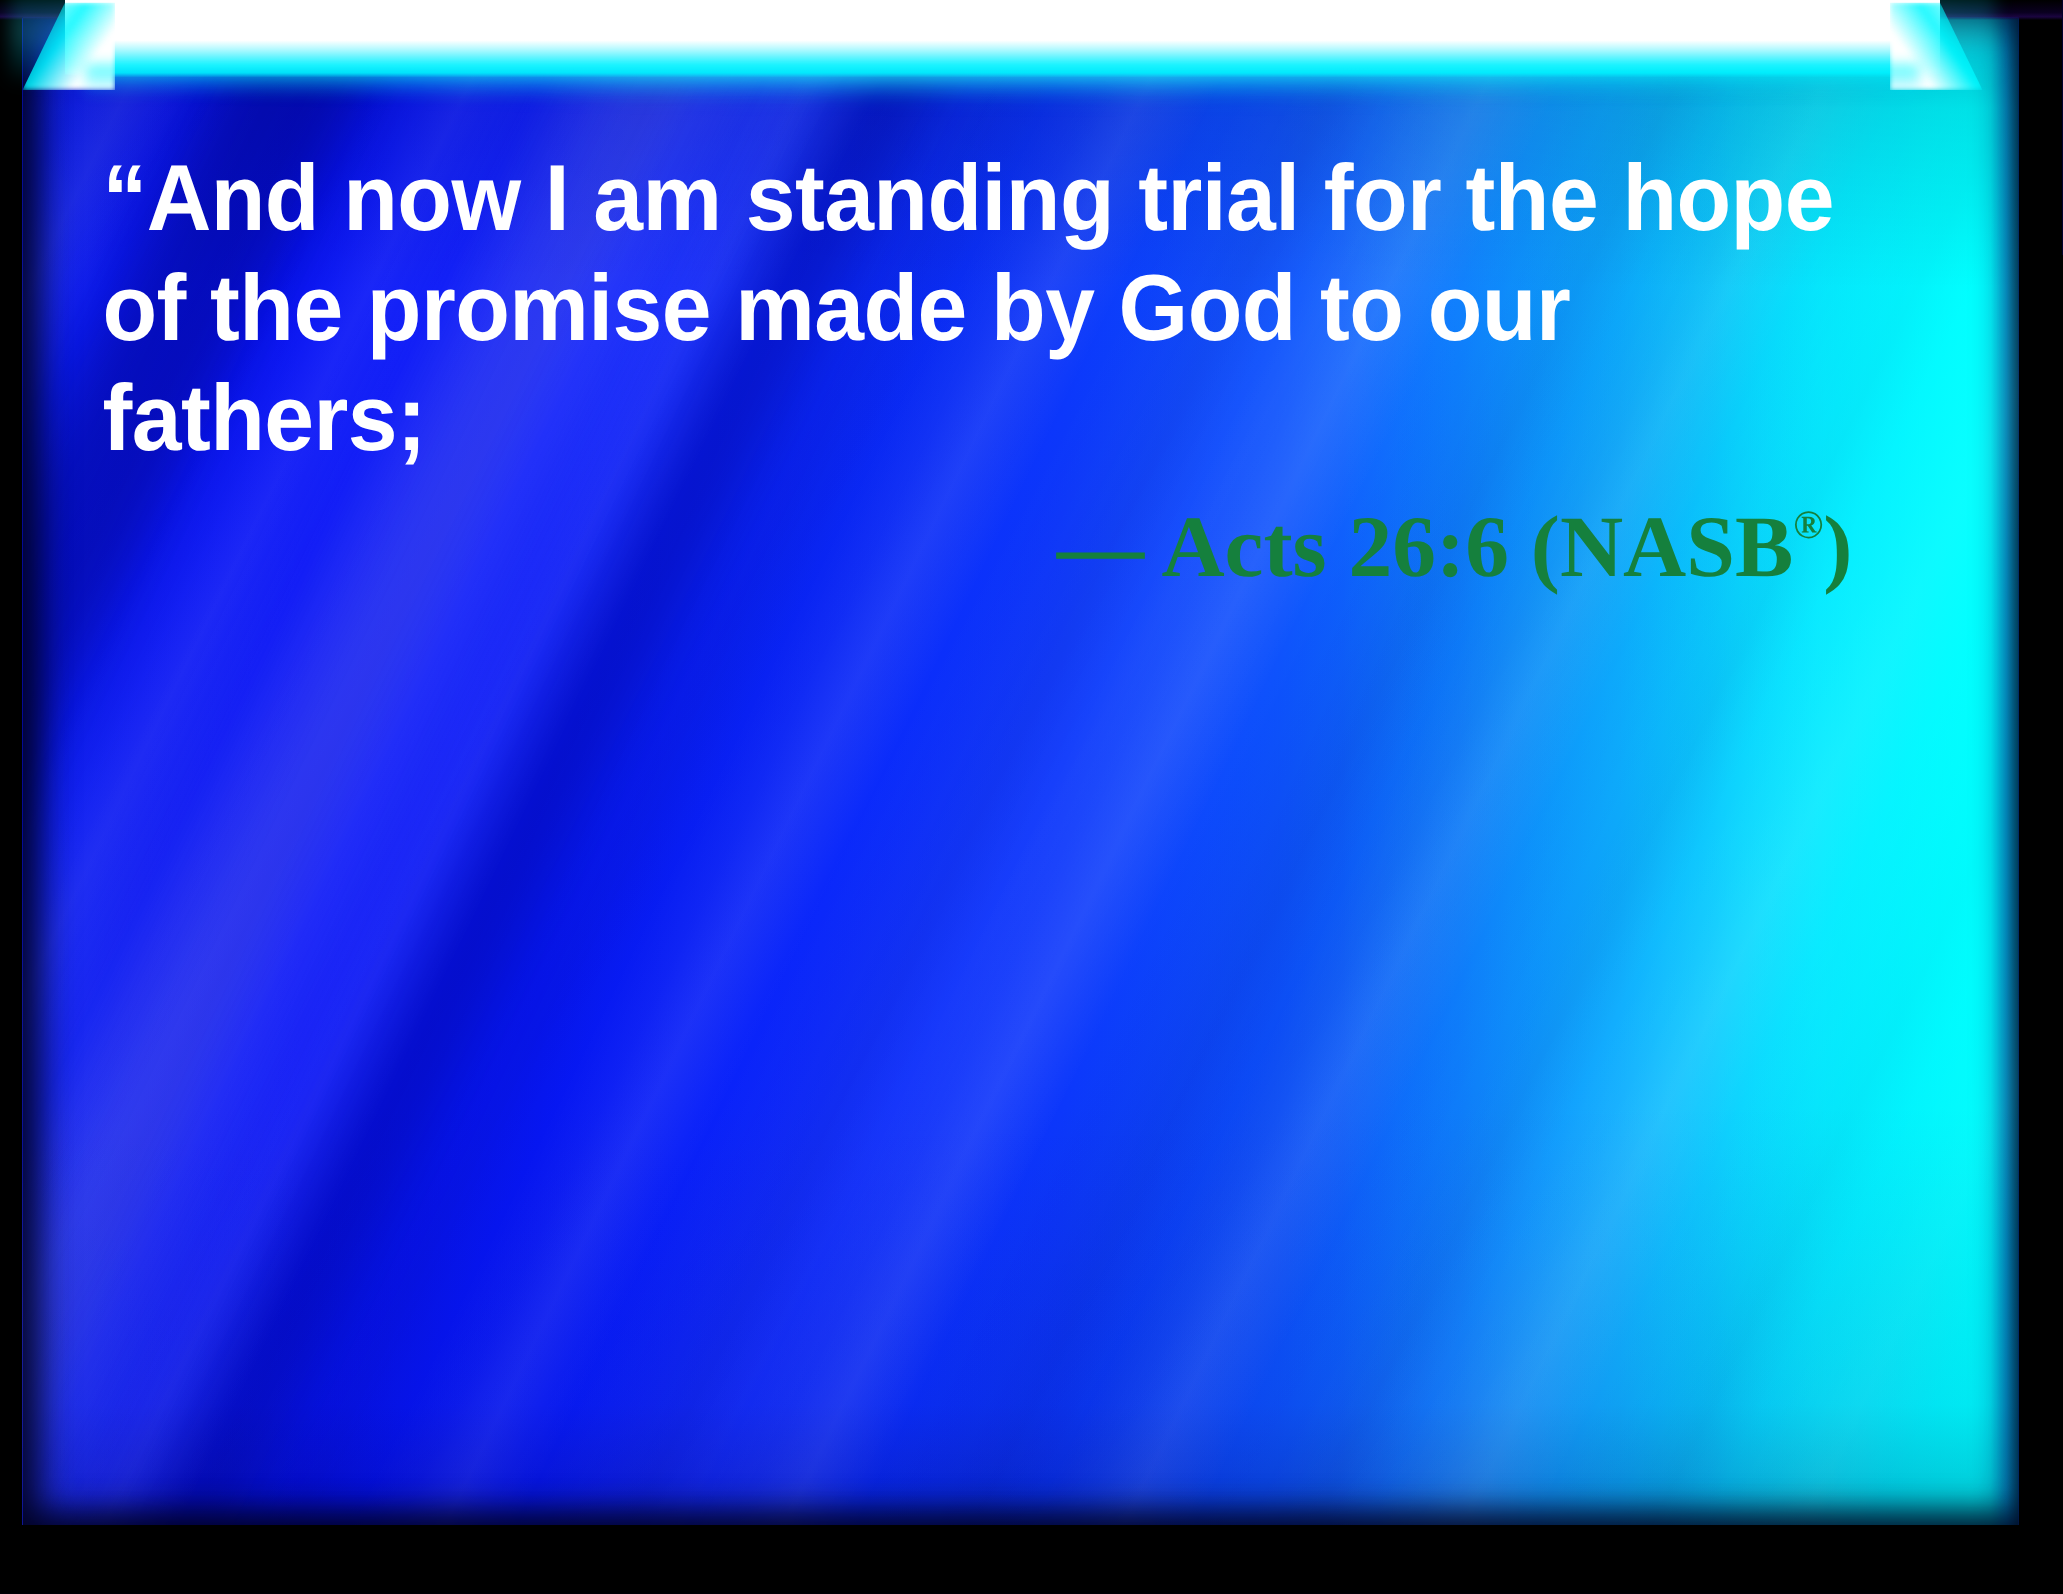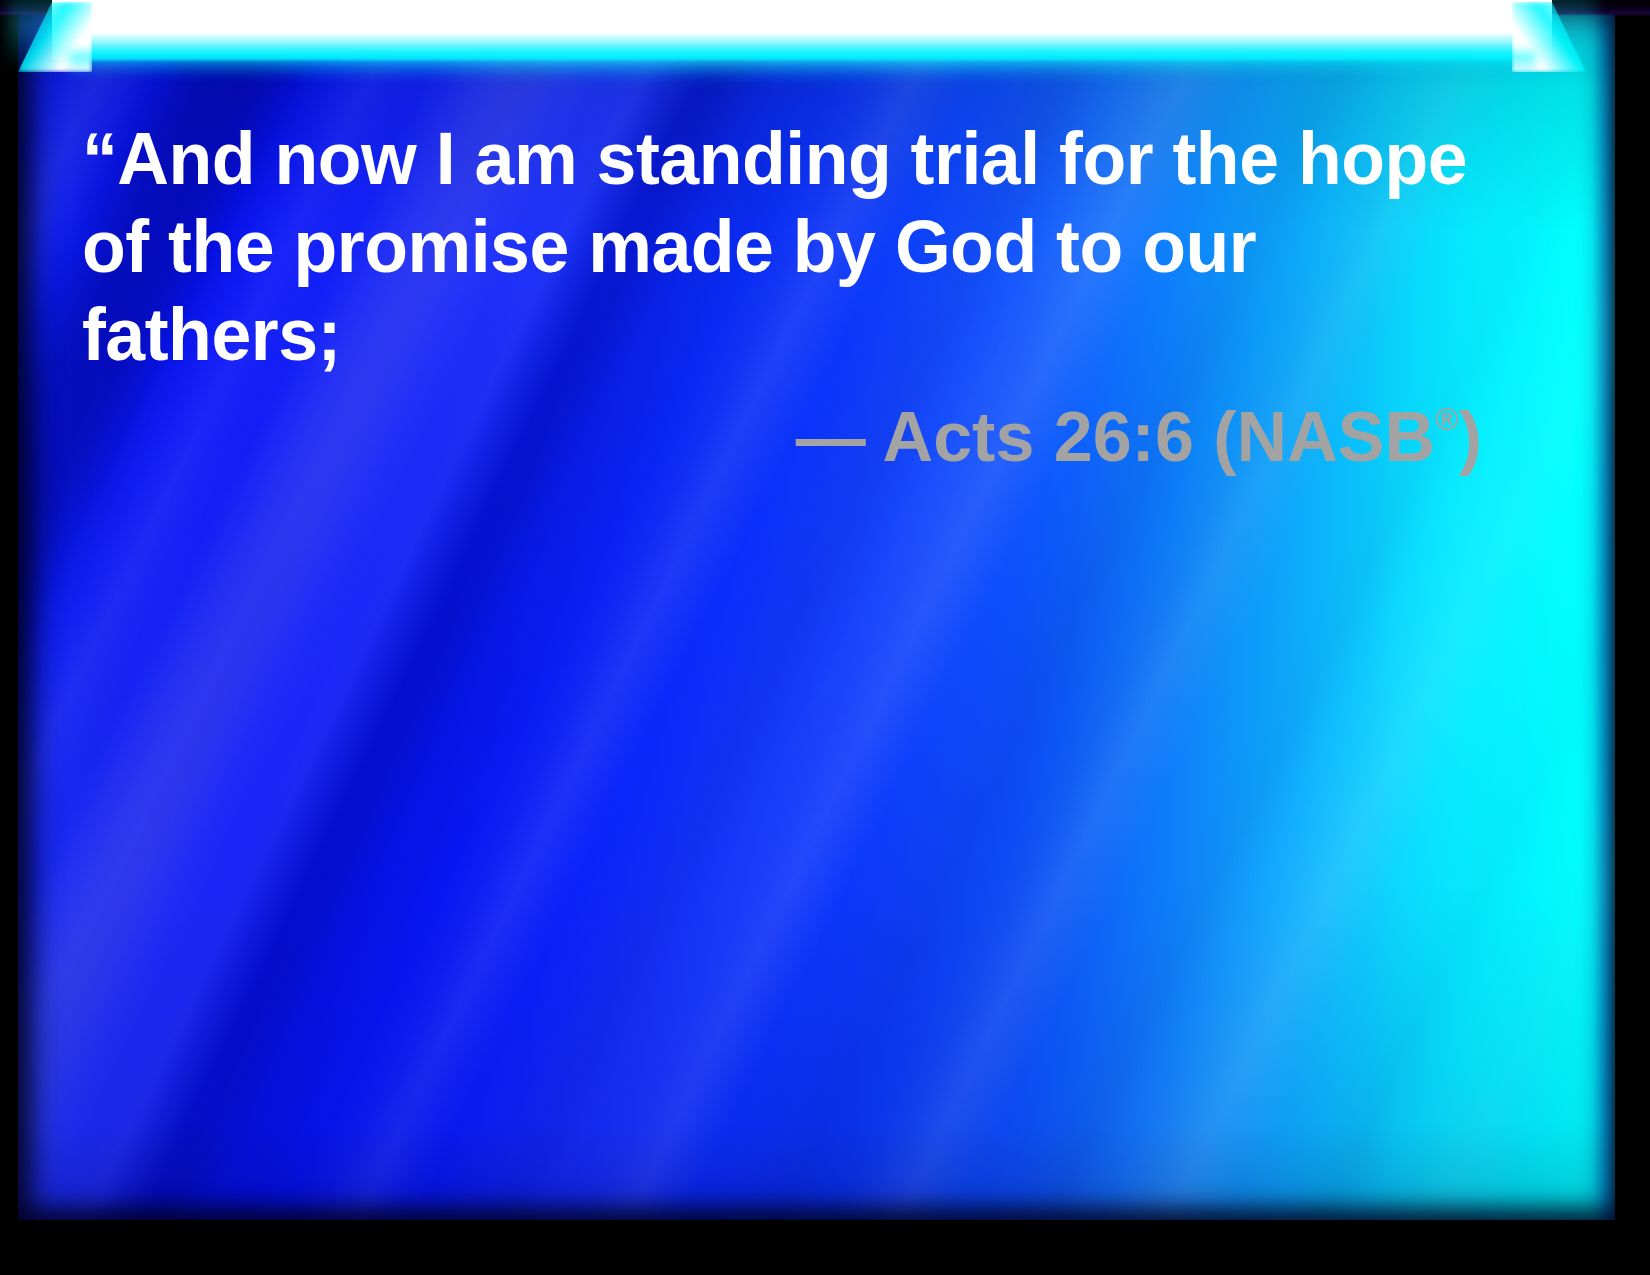"— Acts 26:6 (NASB®)" #attribution { color: #a3a3a3 -> #15803d; font-family: Liberation Sans, sans-serif -> Liberation Serif, serif }
